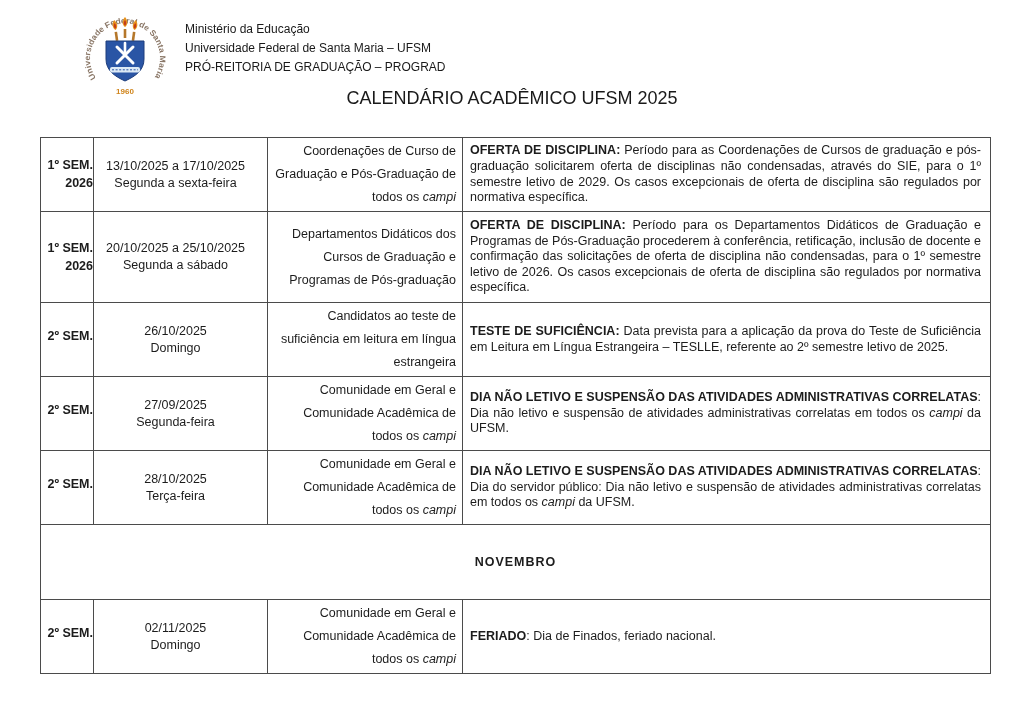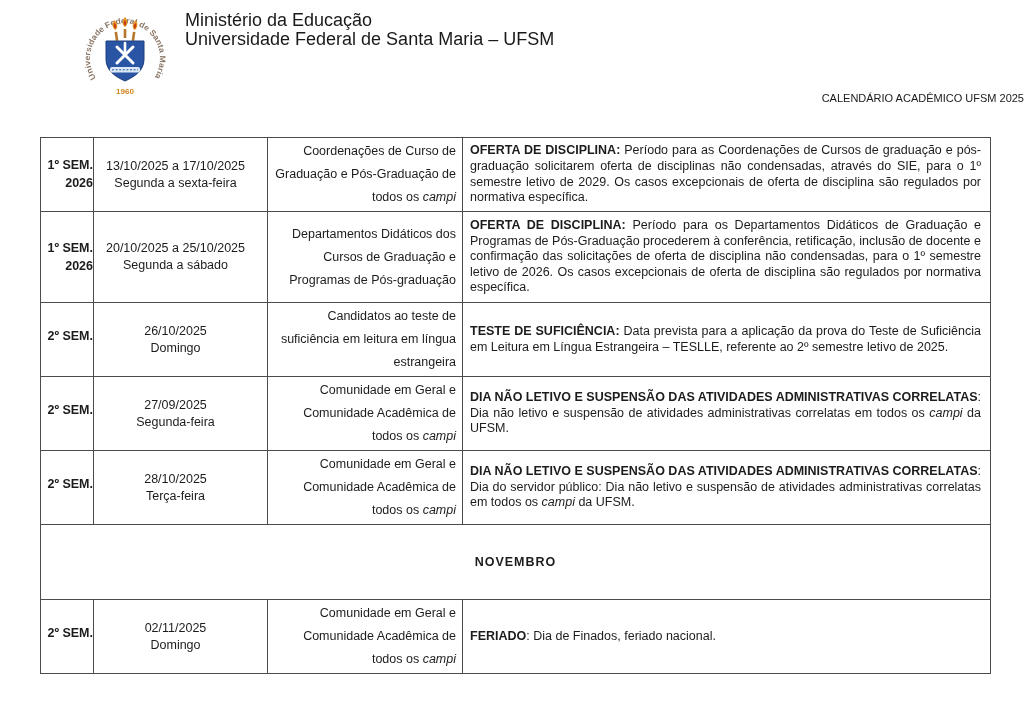"Ministério da Educação" .hdr-text { font-size: 18px -> 12px; top: 11px -> 20px }
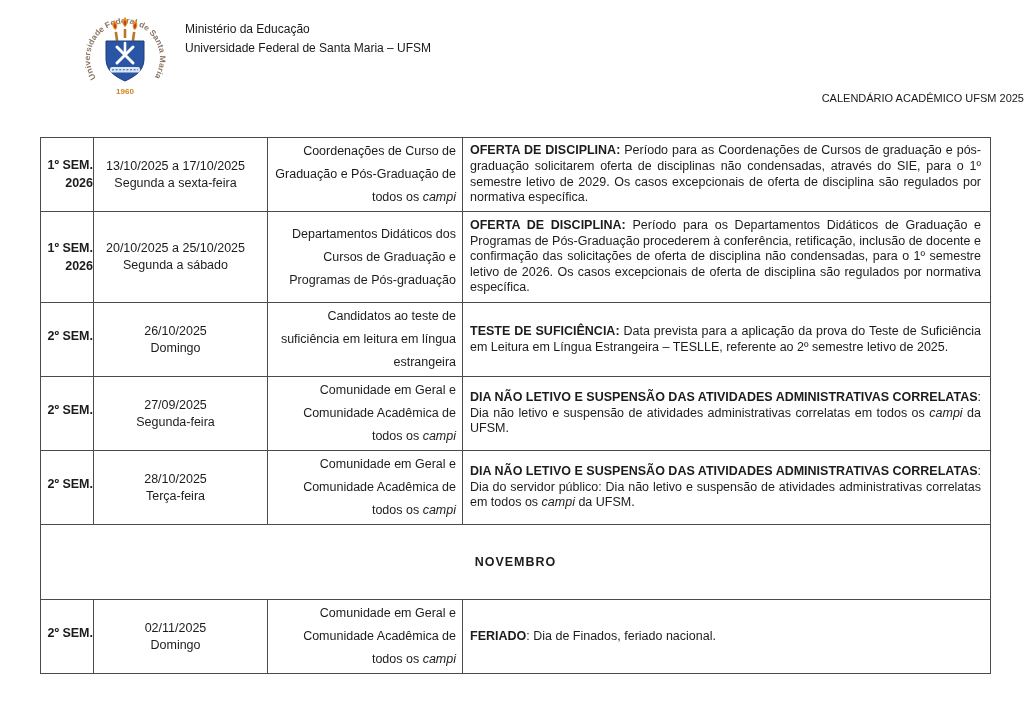"PRÓ-REITORIA DE GRADUAÇÃO – PROGRAD" div { html: none -> <div>PRÓ-REITORIA DE GRADUAÇÃO – PROGRAD</div> }
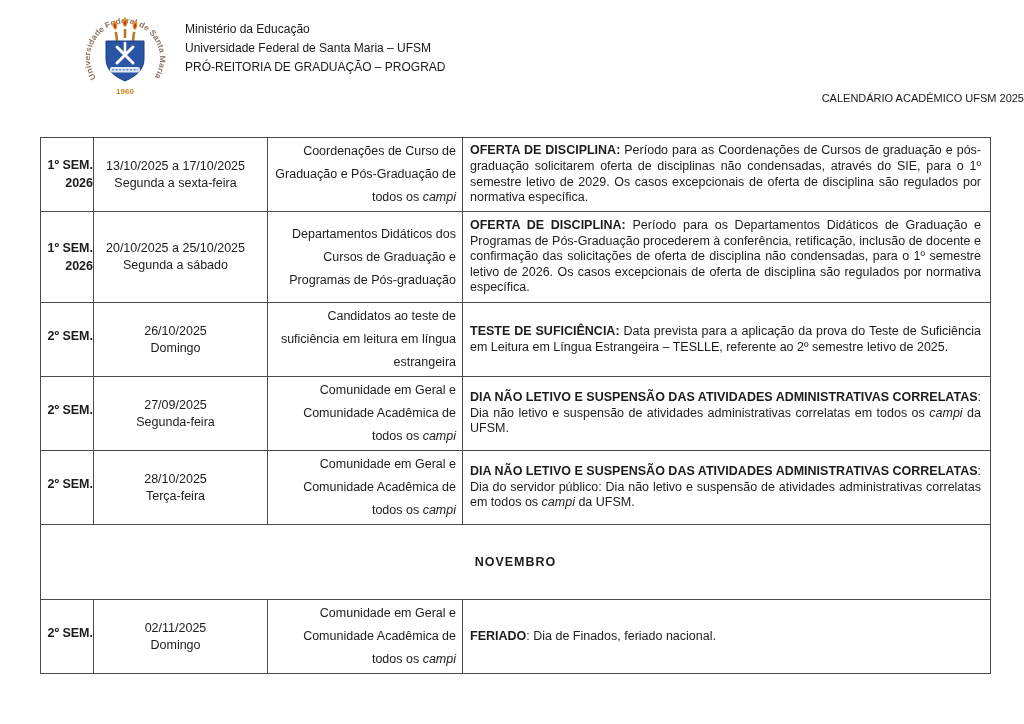"CALENDÁRIO ACADÊMICO UFSM 2025" .titles { font-size: 11px -> 18px; text-align: right -> center }
